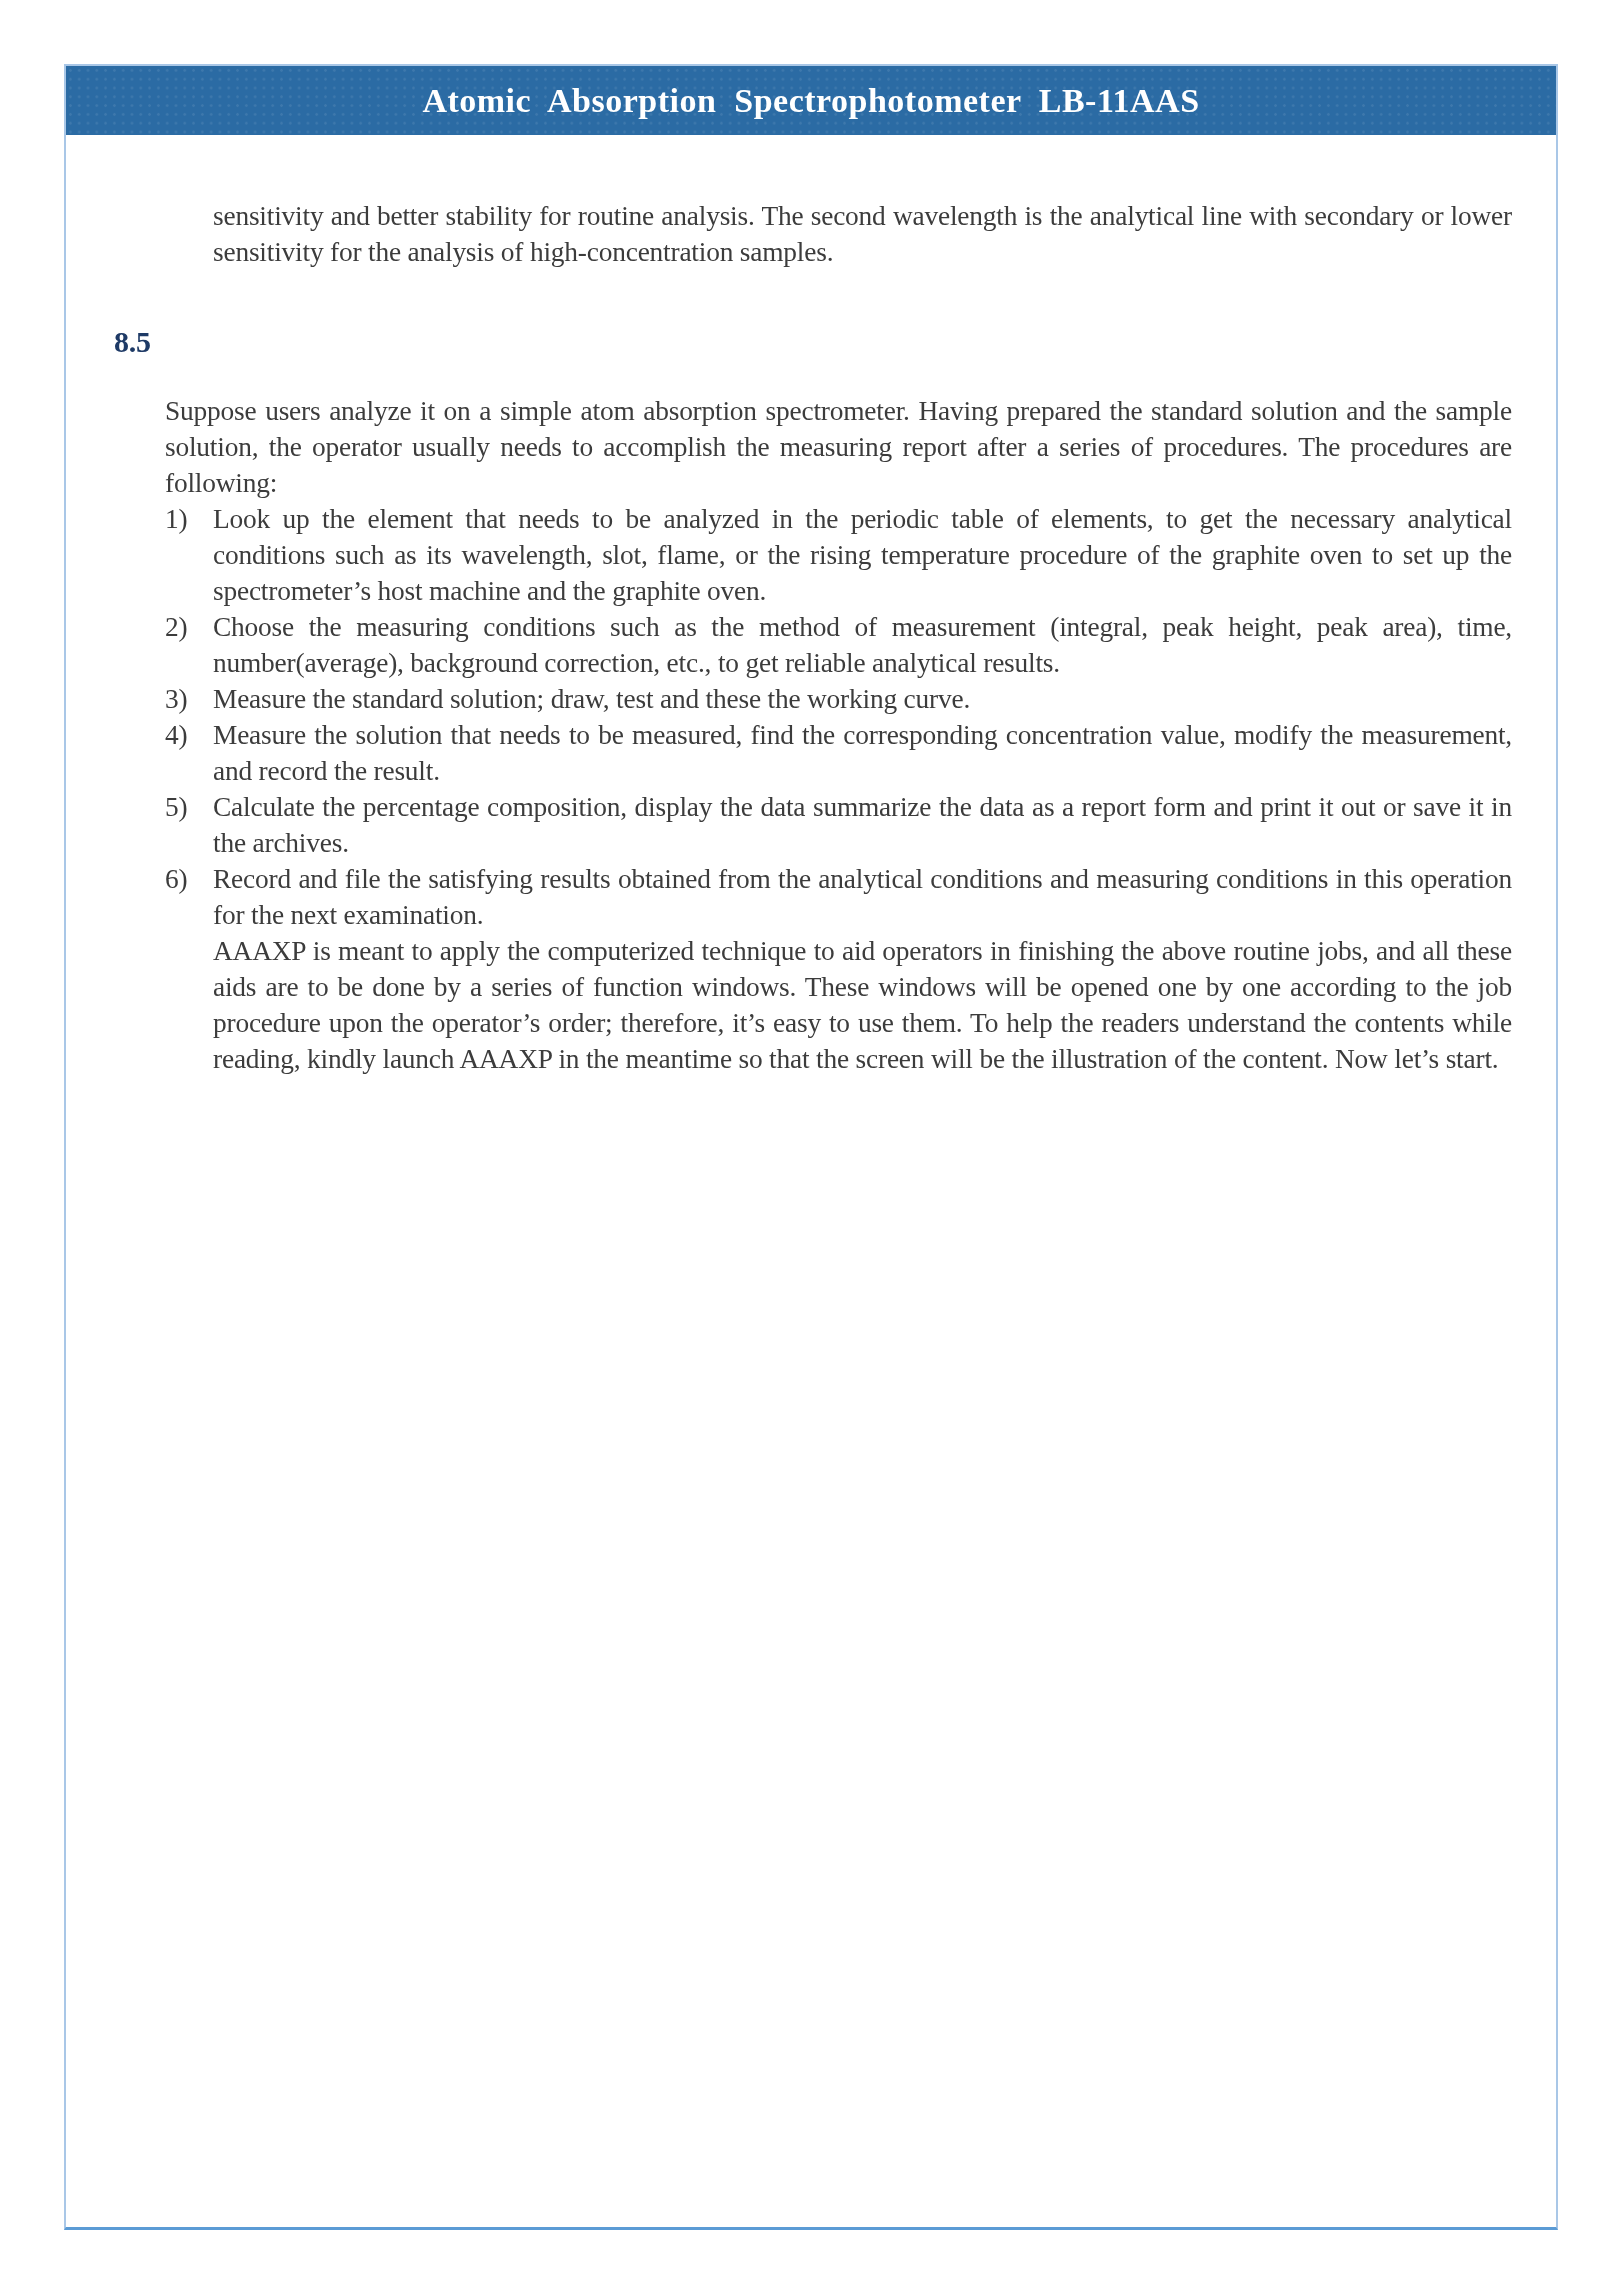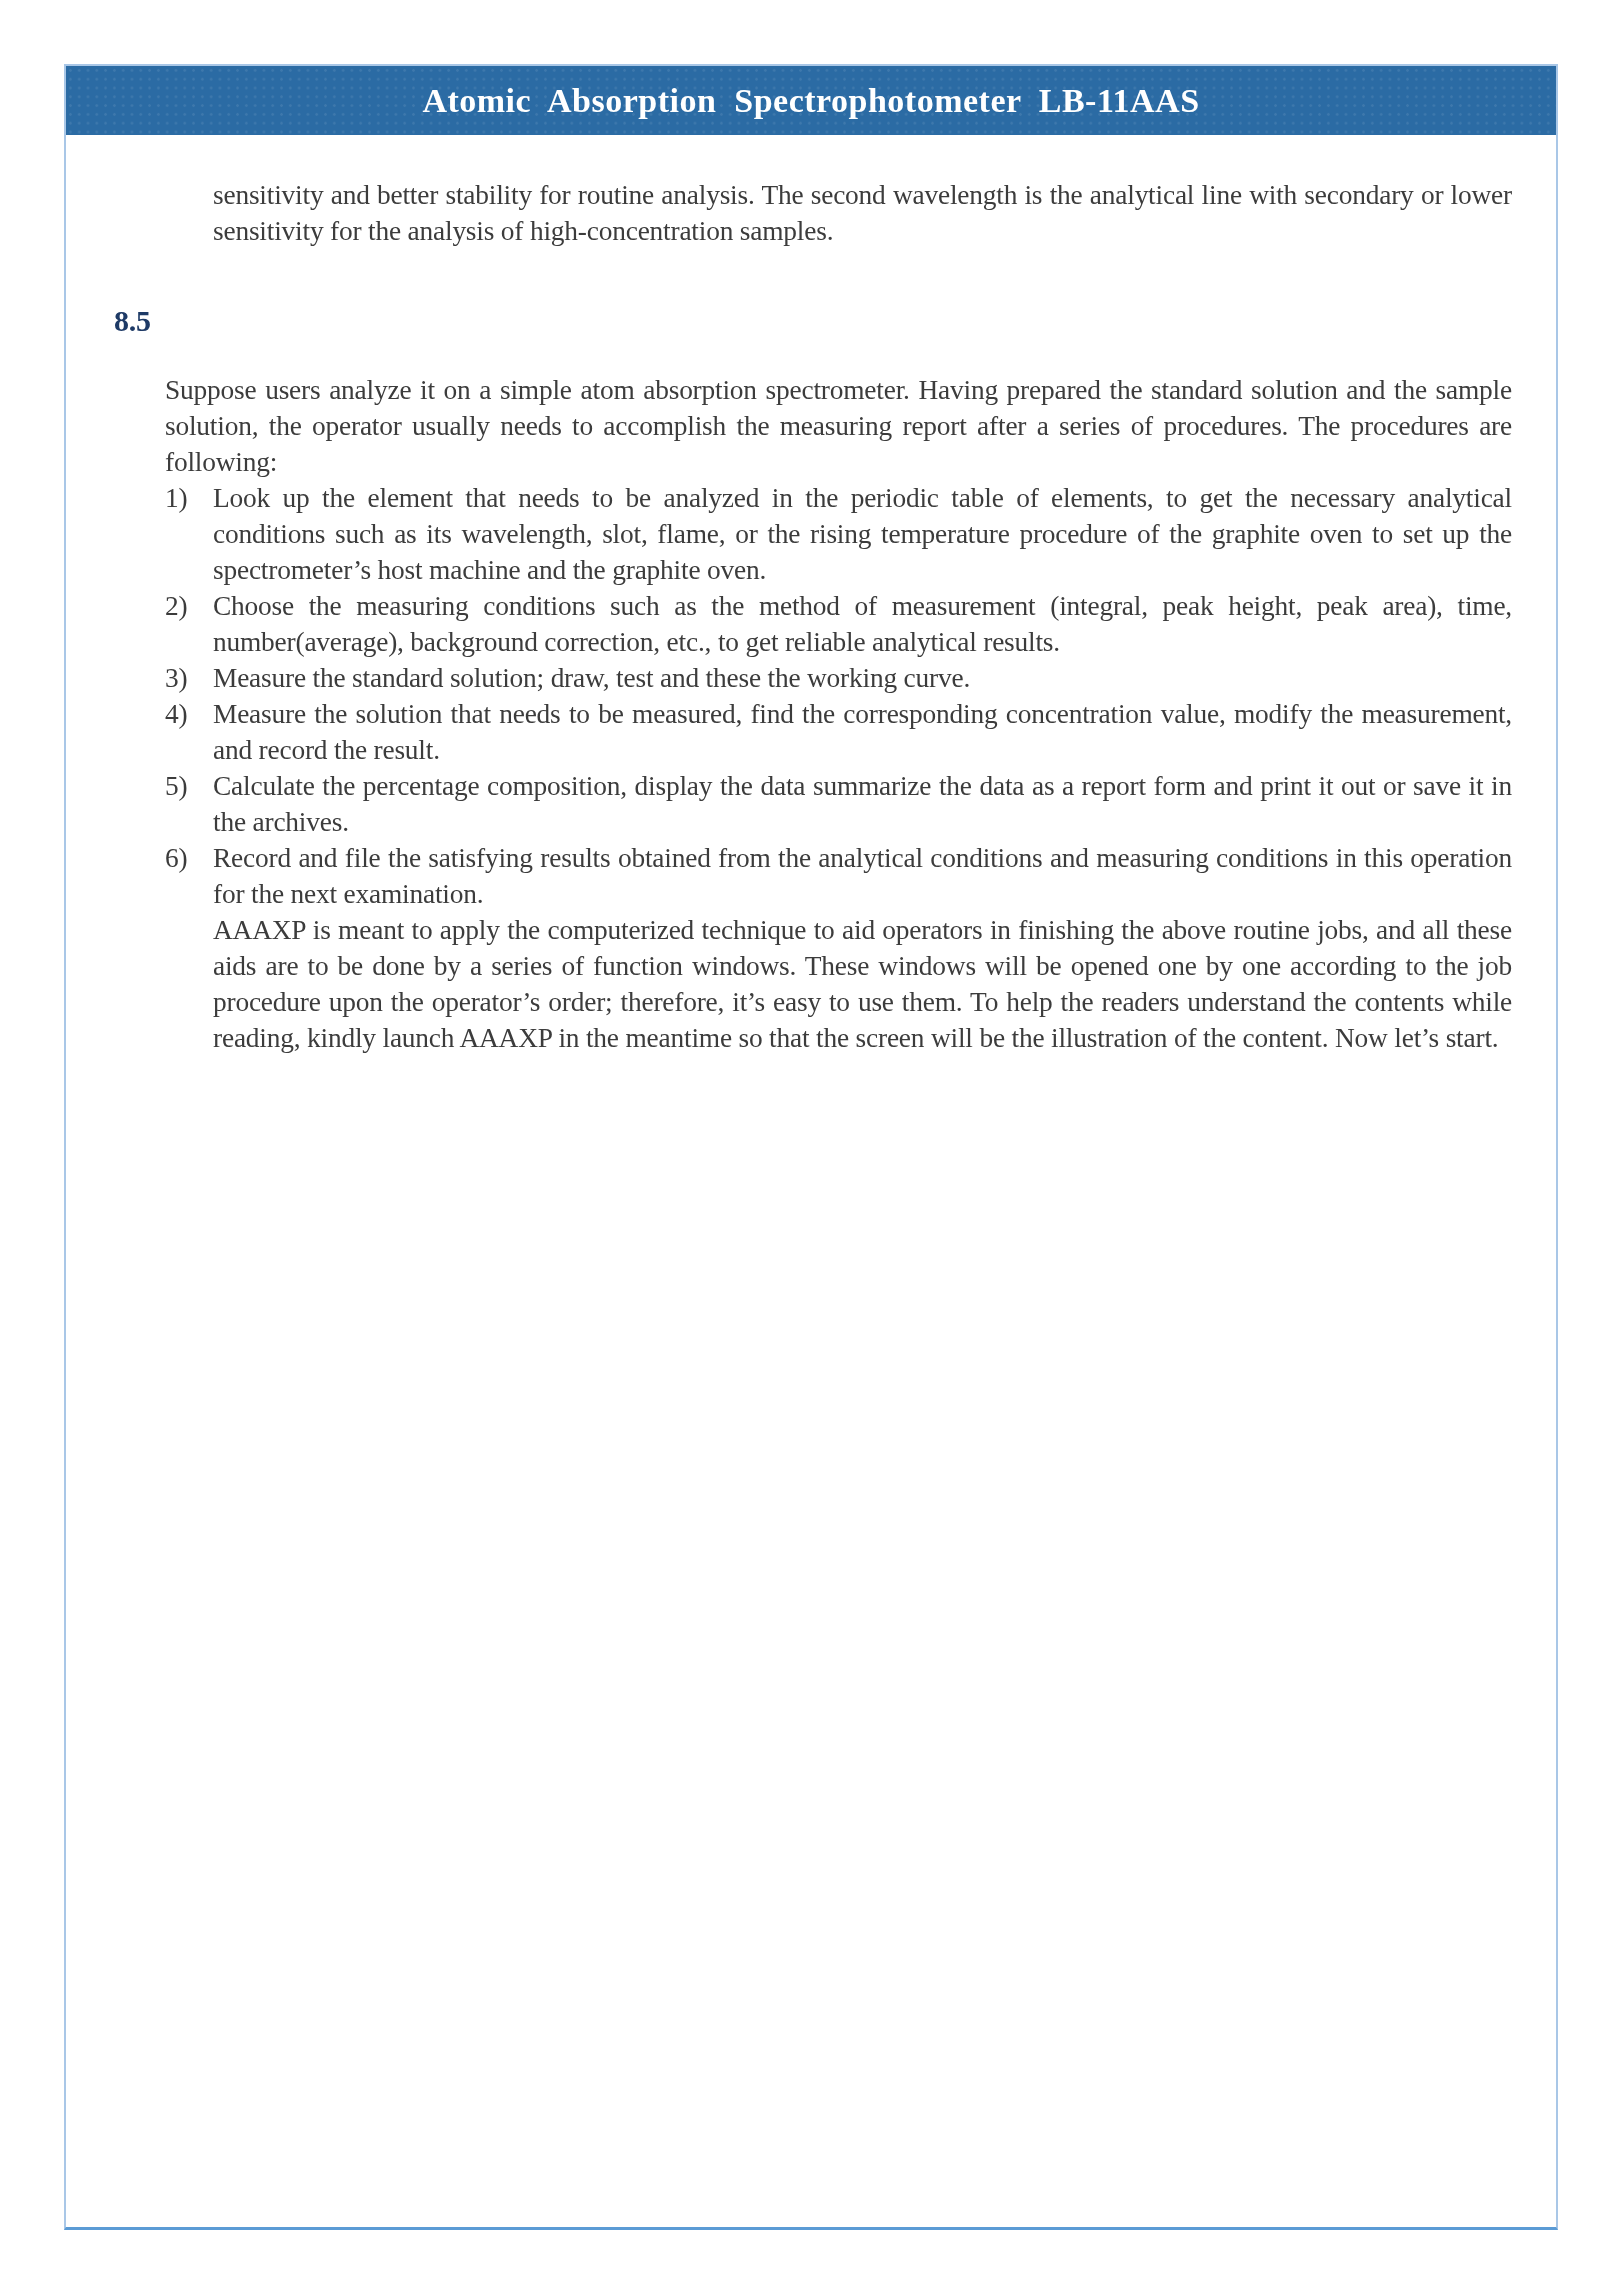"sensitivity and better stability for" .content { padding: 42px 44px 0 48px -> 63px 44px 0 48px }
